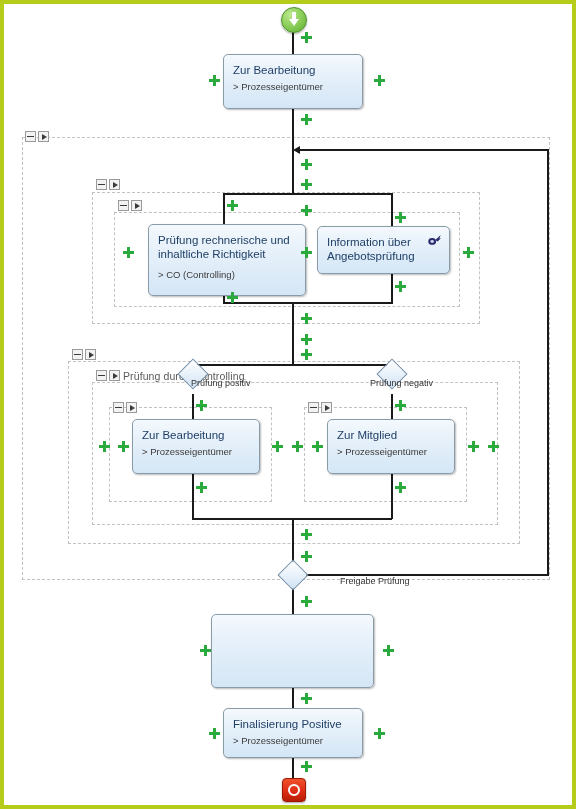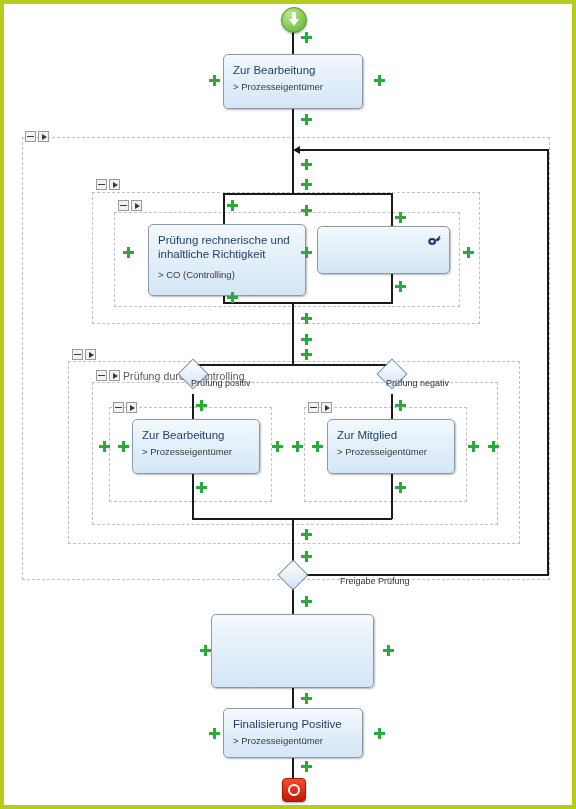"Information über" div.title { html: none -> <div>Information über Angebotsprüfung</div> }
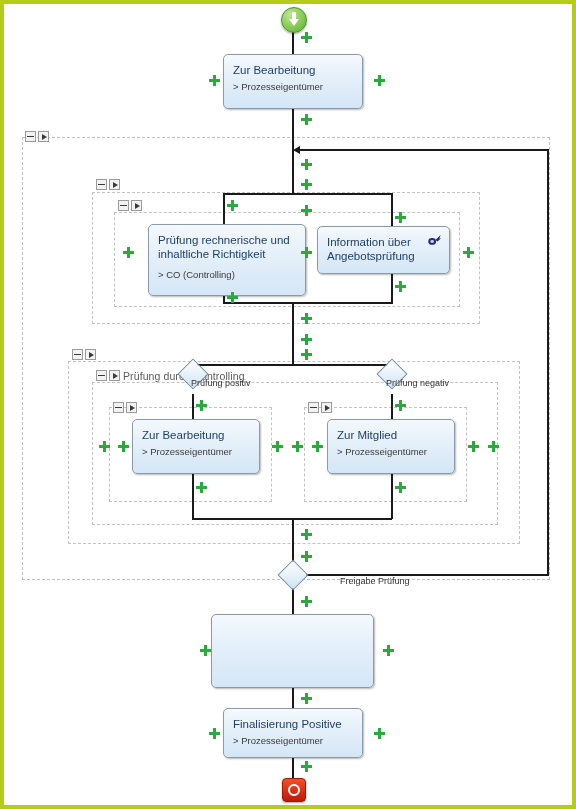"Prüfung negativ" div.gwlabel { left: 348px -> 332px }
